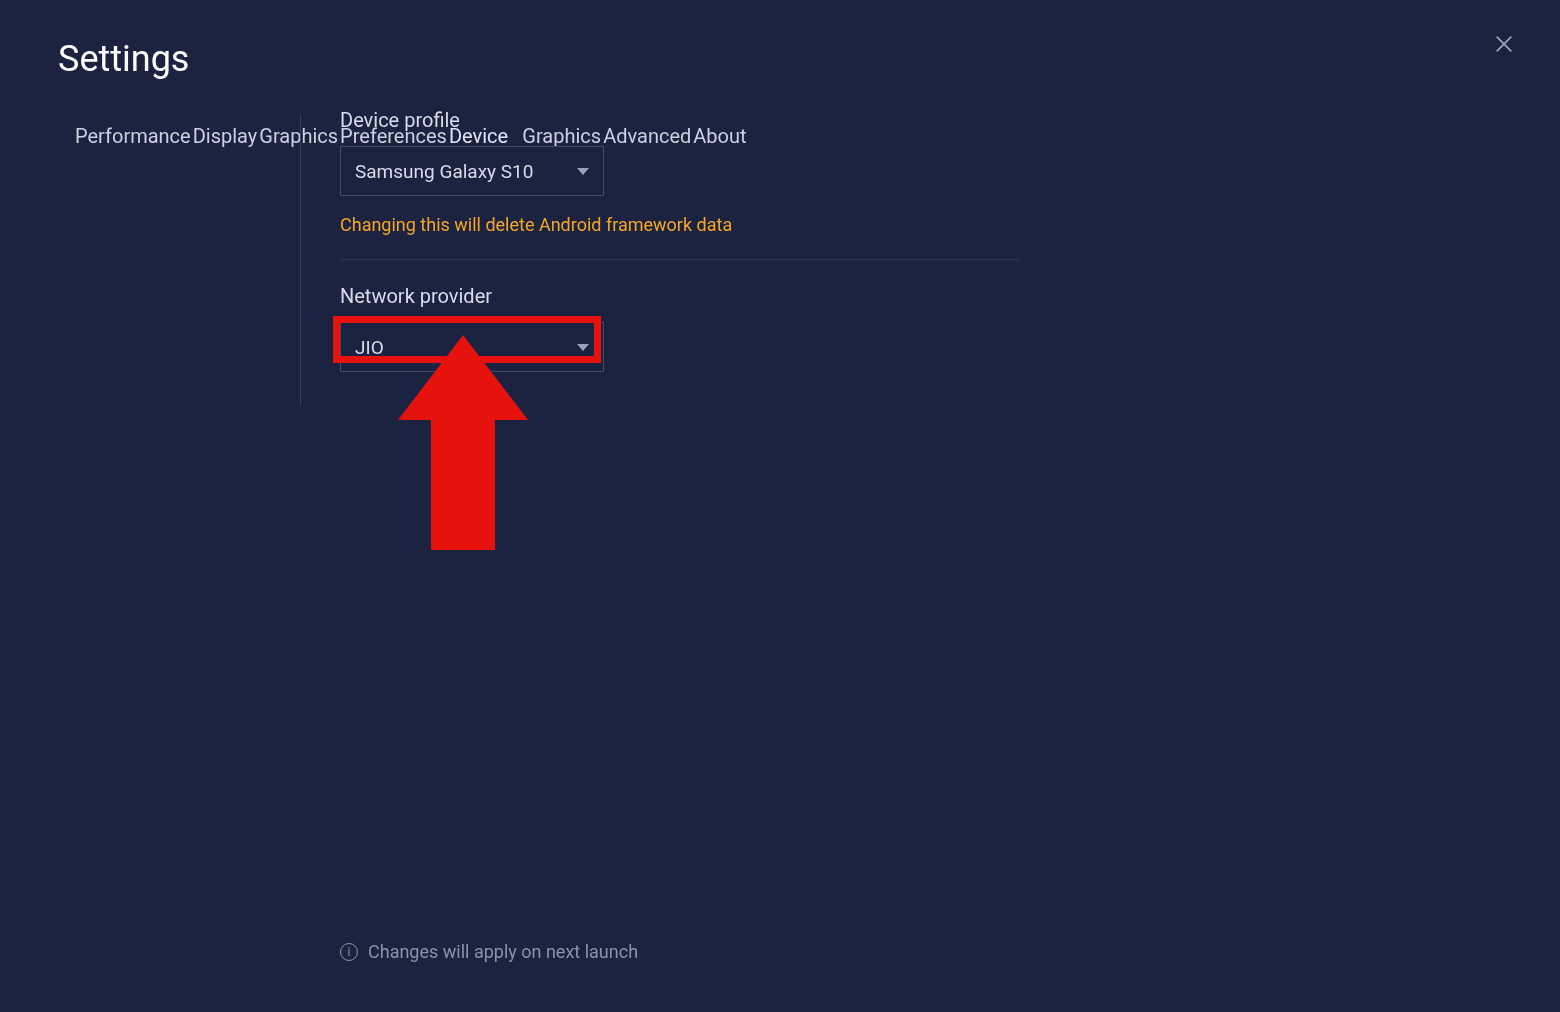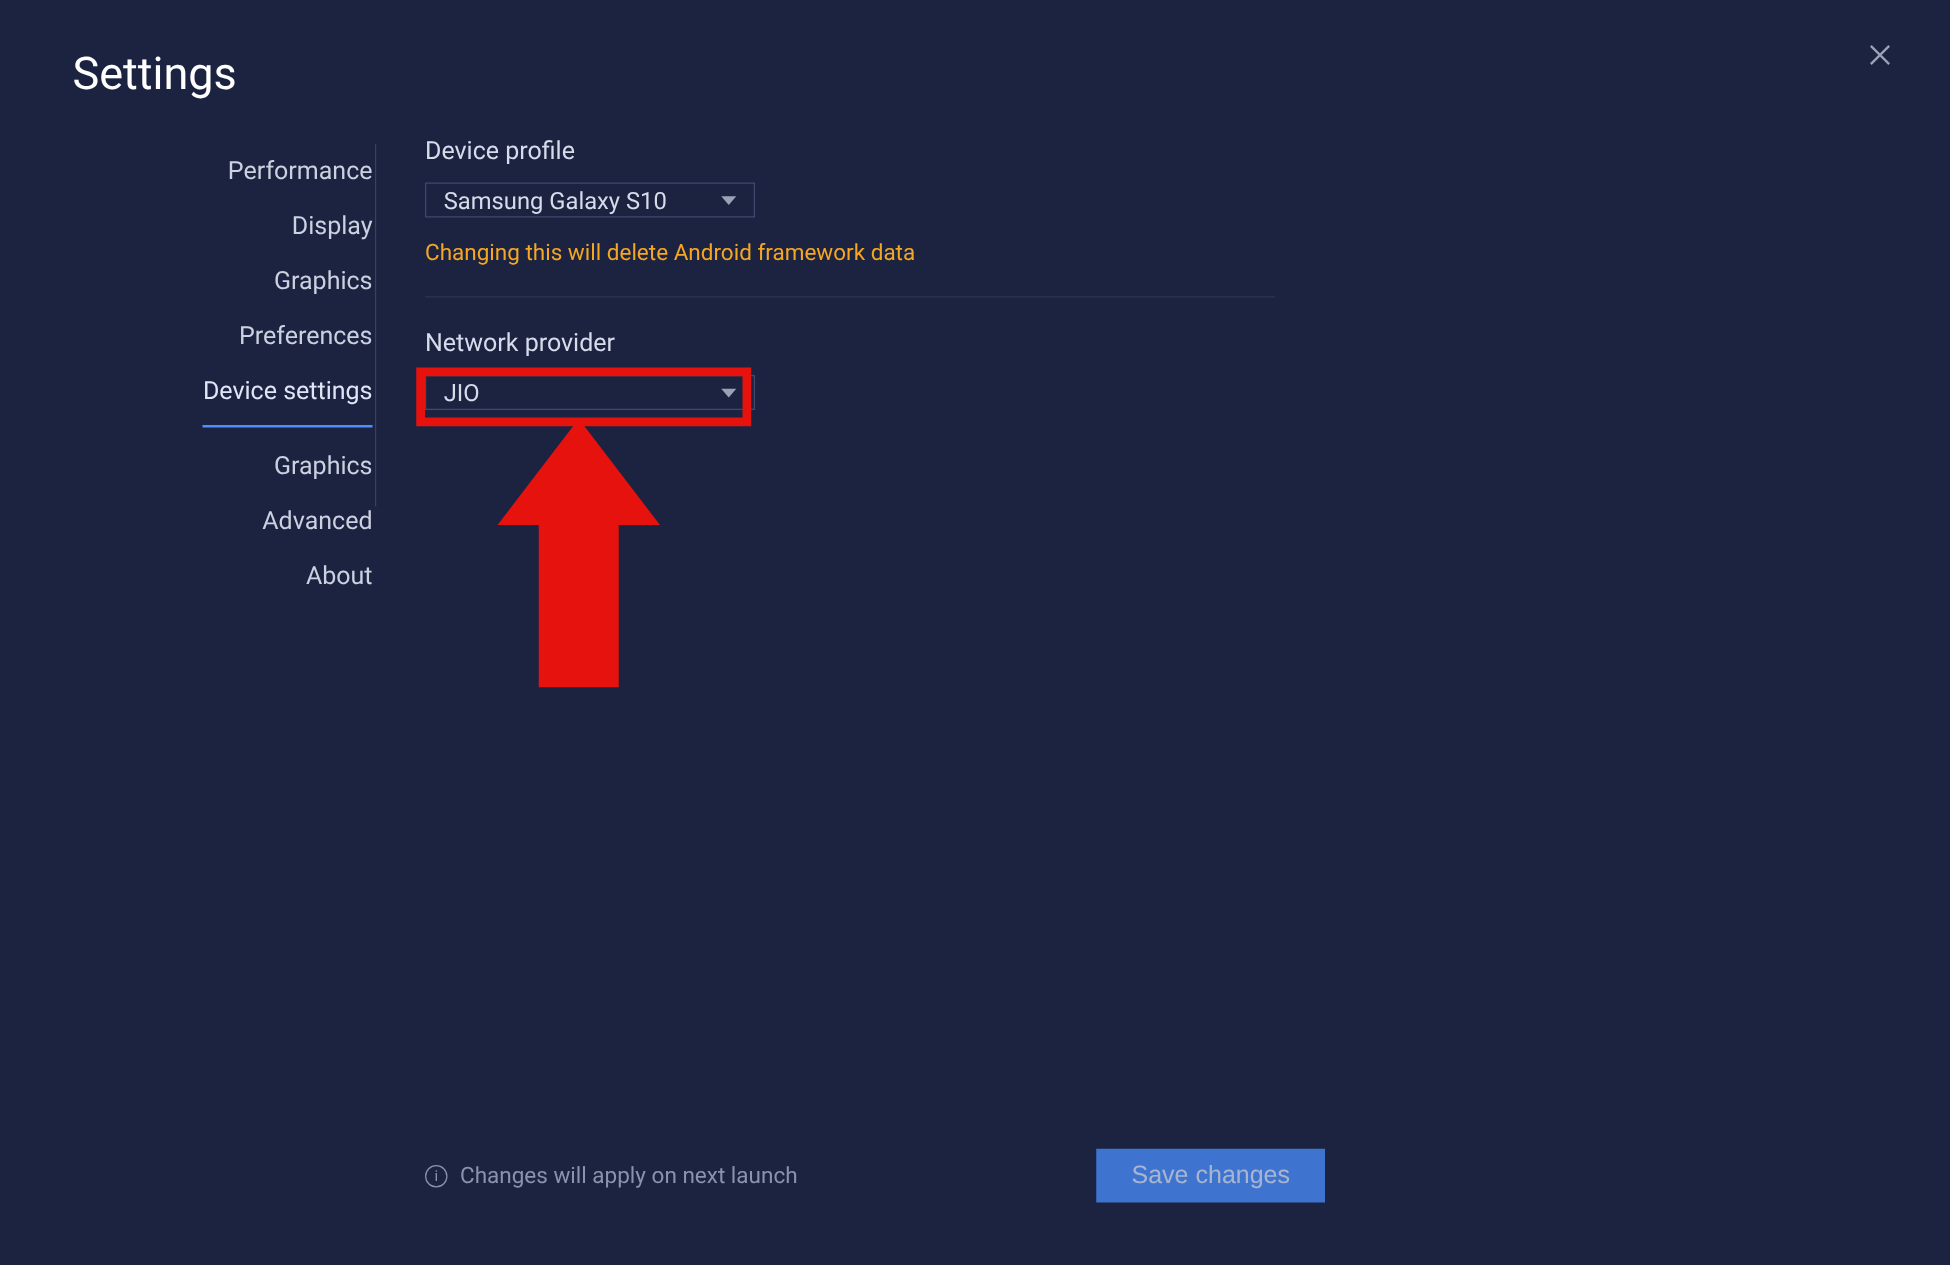"Performance" .sidebar { align-items: flex-end -> none; flex-direction: column -> row; left: 58px -> 75px }
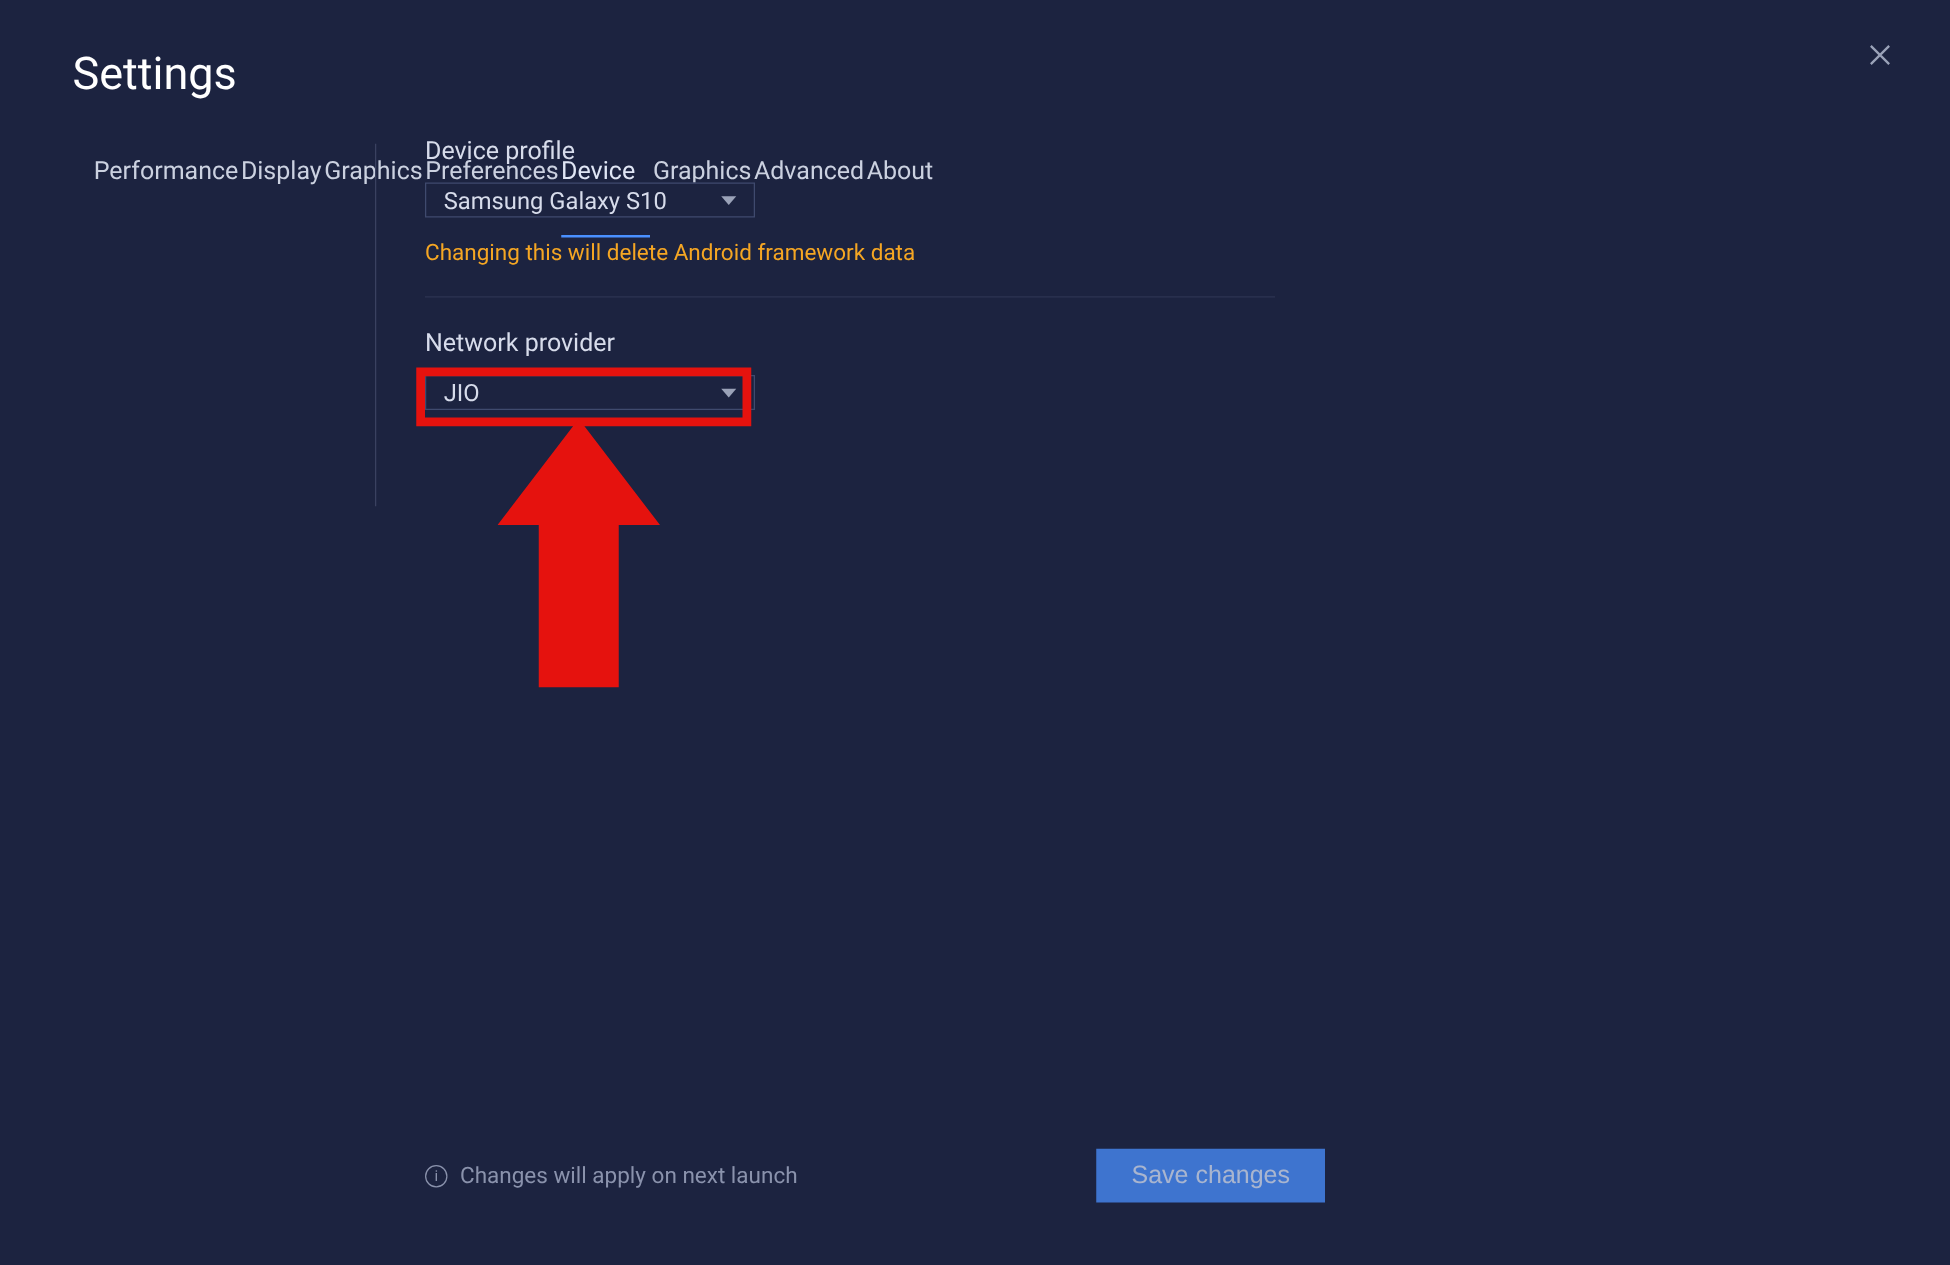"Samsung Galaxy S10" .dropdown { height: 28px -> 50px }
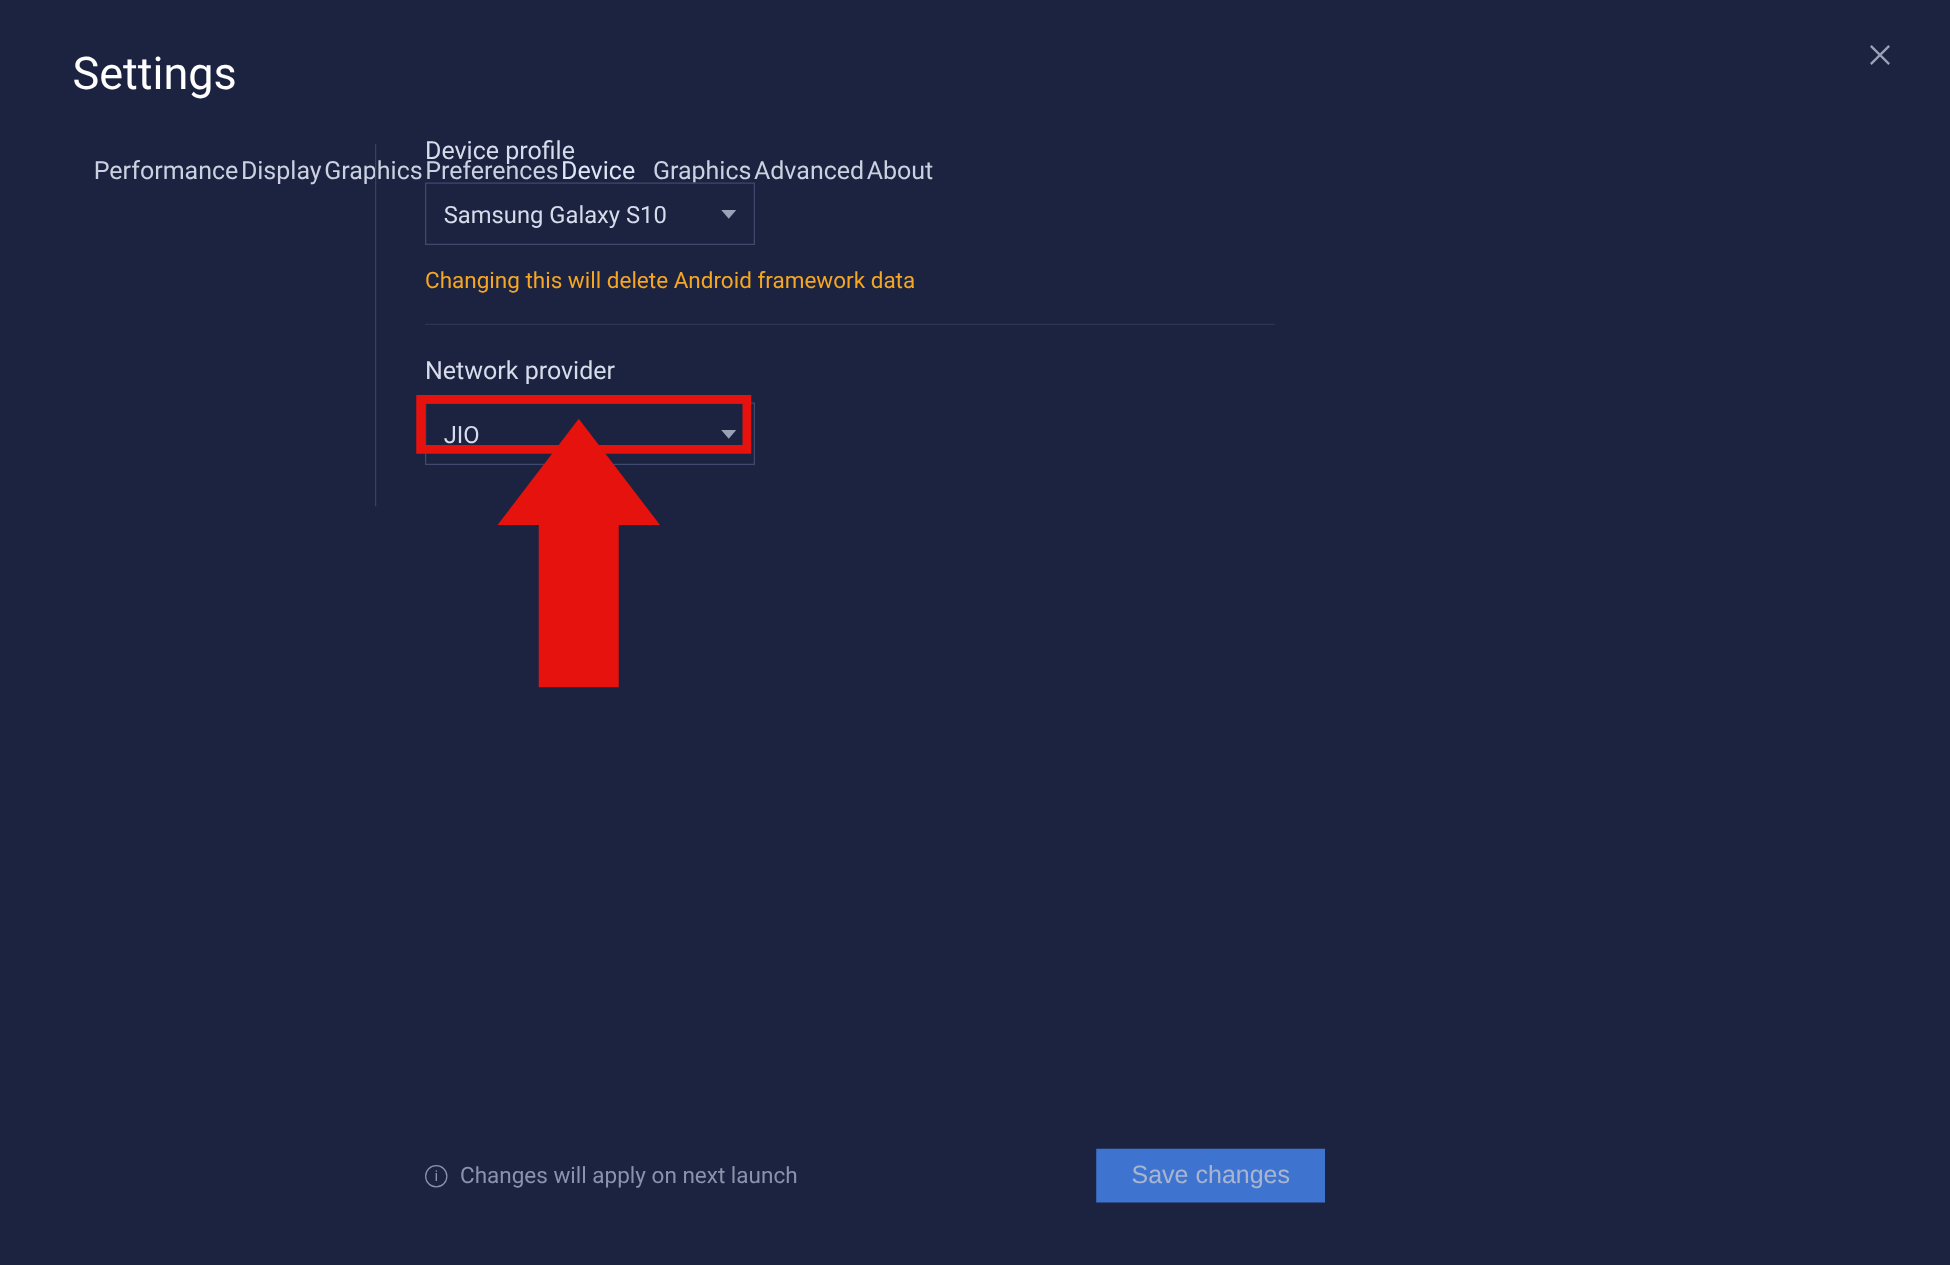"Save changes" button.save-btn { html: <button>Save changes</button> -> none }
